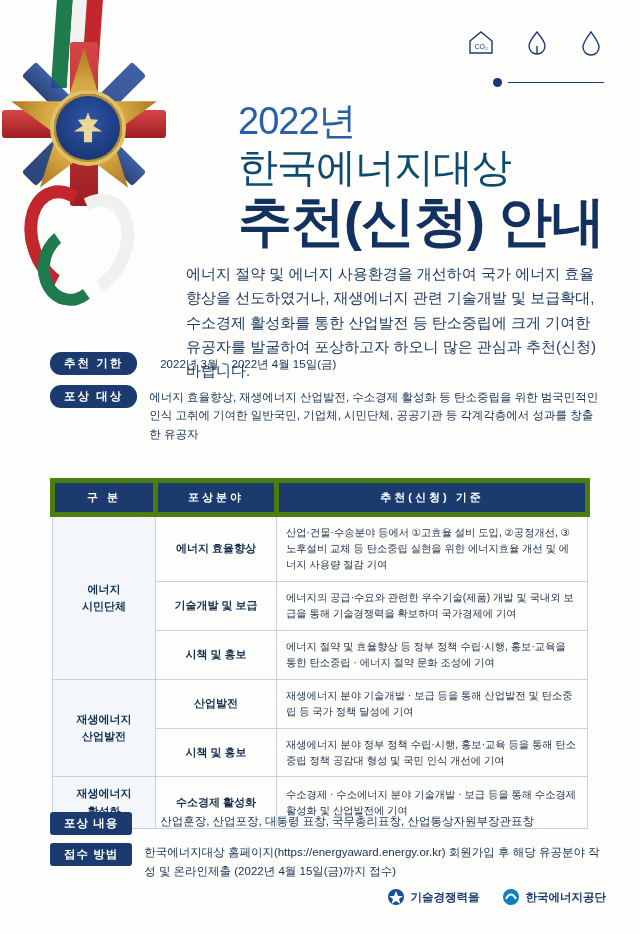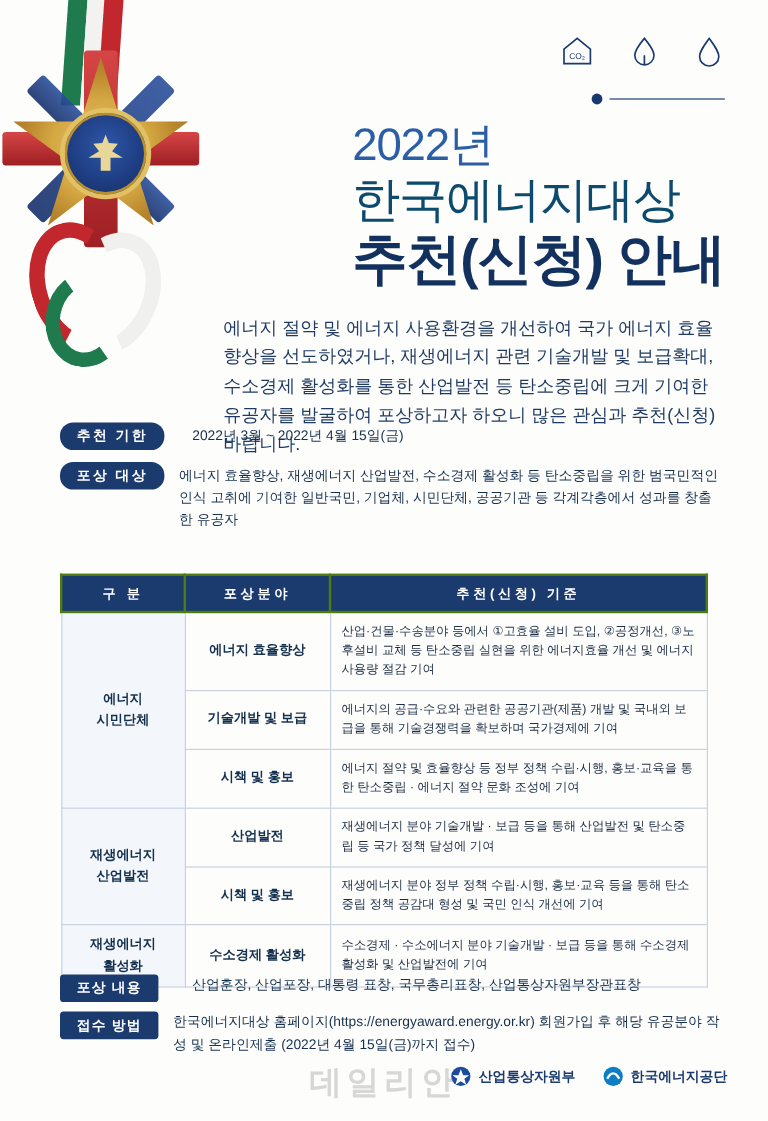"추천(신청) 안내" .title .l3 { font-size: 46px -> 54px }
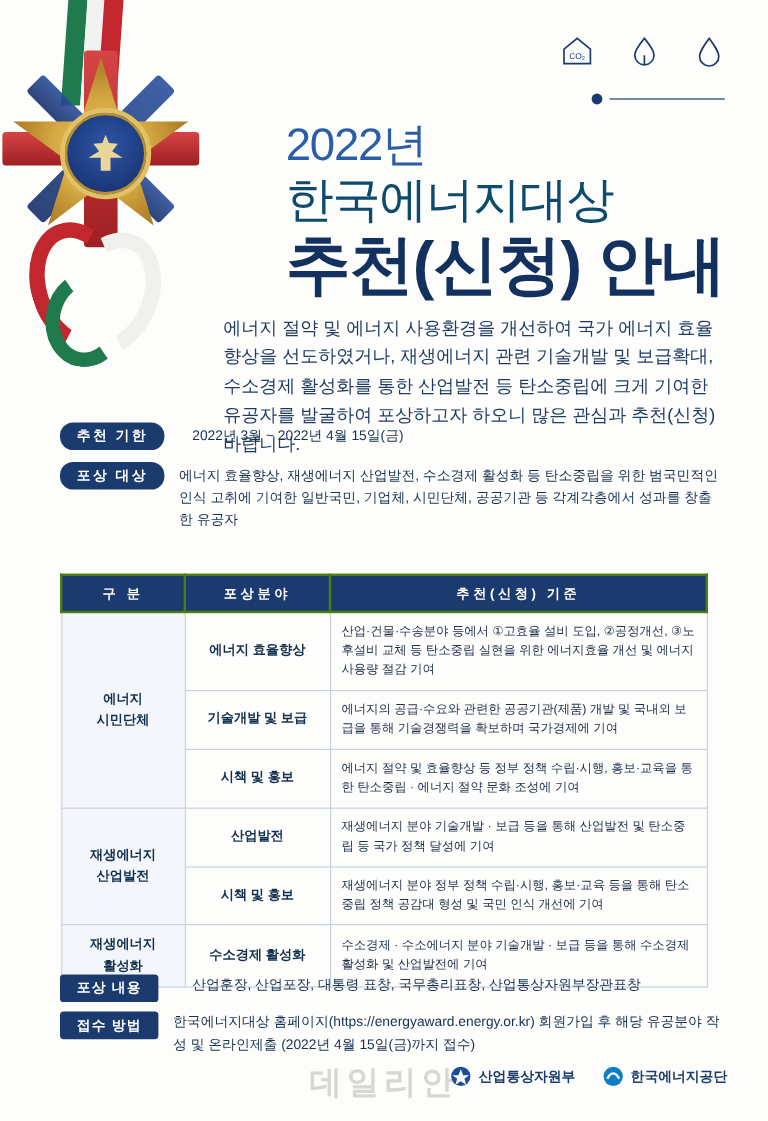"구 분" .tbl th { border: 2px solid #4d7c0f -> 5px solid #4d7c0f }
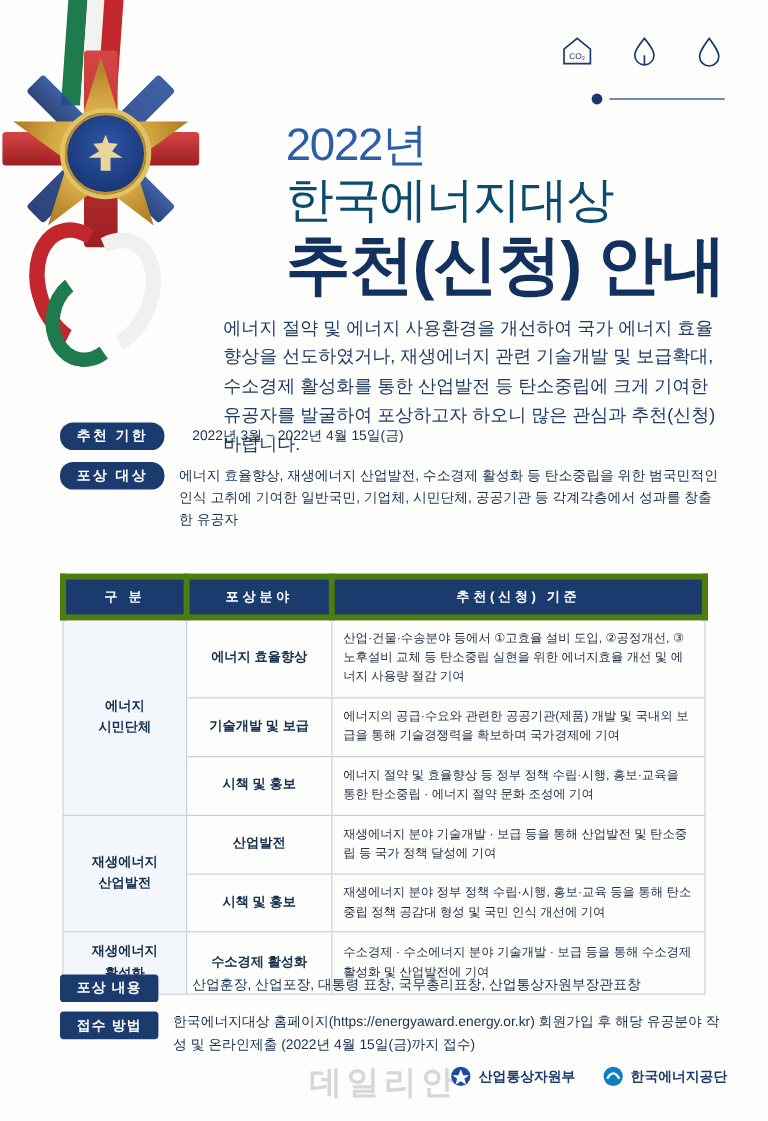"에너지의 공급·수요와 관련한 공공기관(제품) 개발" td.c3 { text: 공공기관 -> 우수기술 }
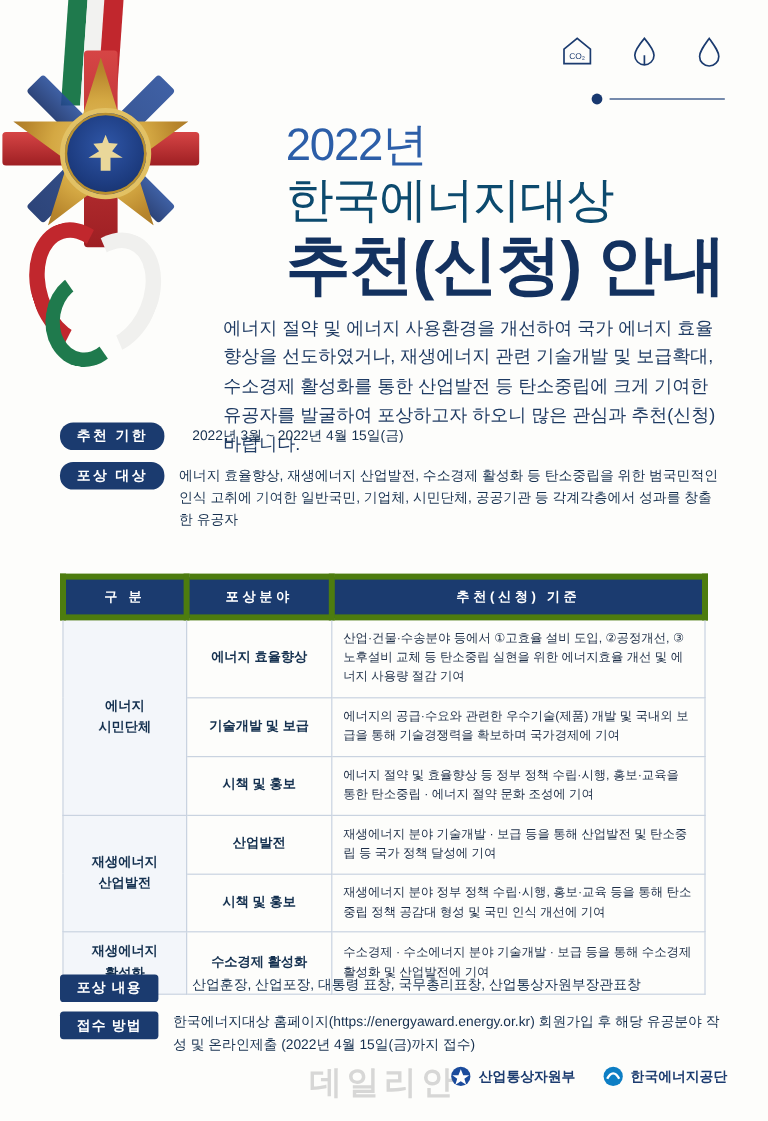"데일리안" div.watermark { html: <div>데일리안</div> -> none }
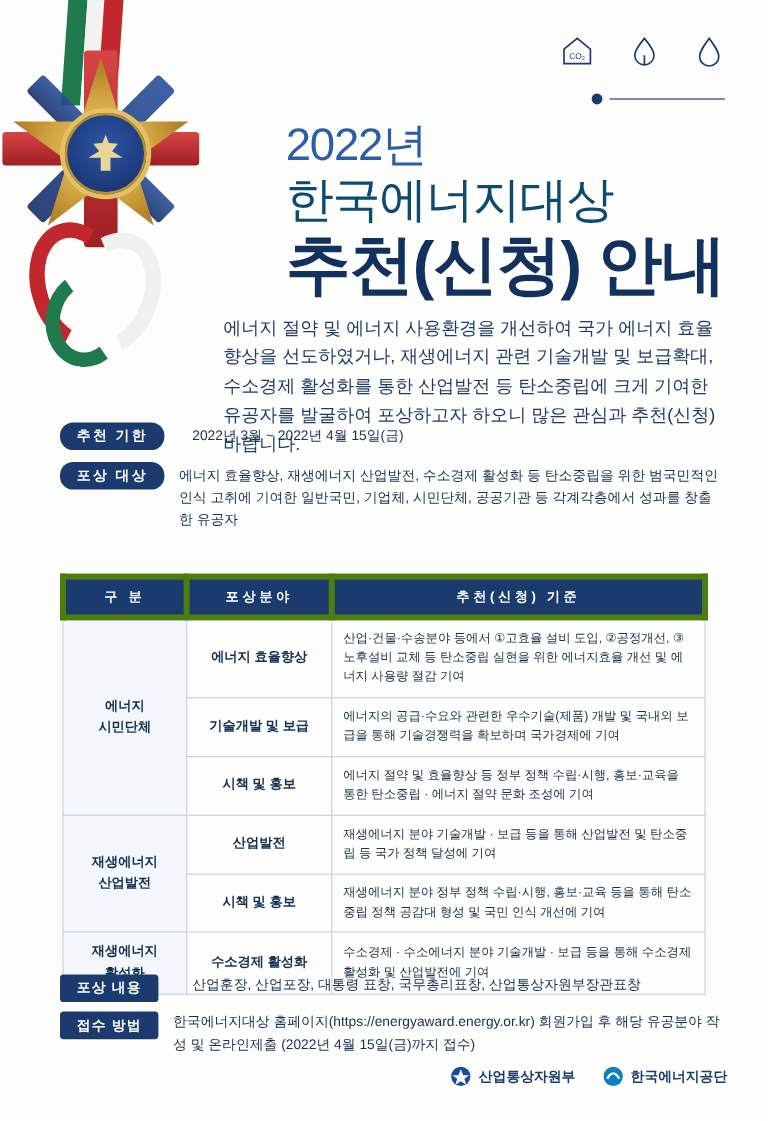"산업통상자원부" span { text: 산업통상자원부 -> 기술경쟁력을 }
